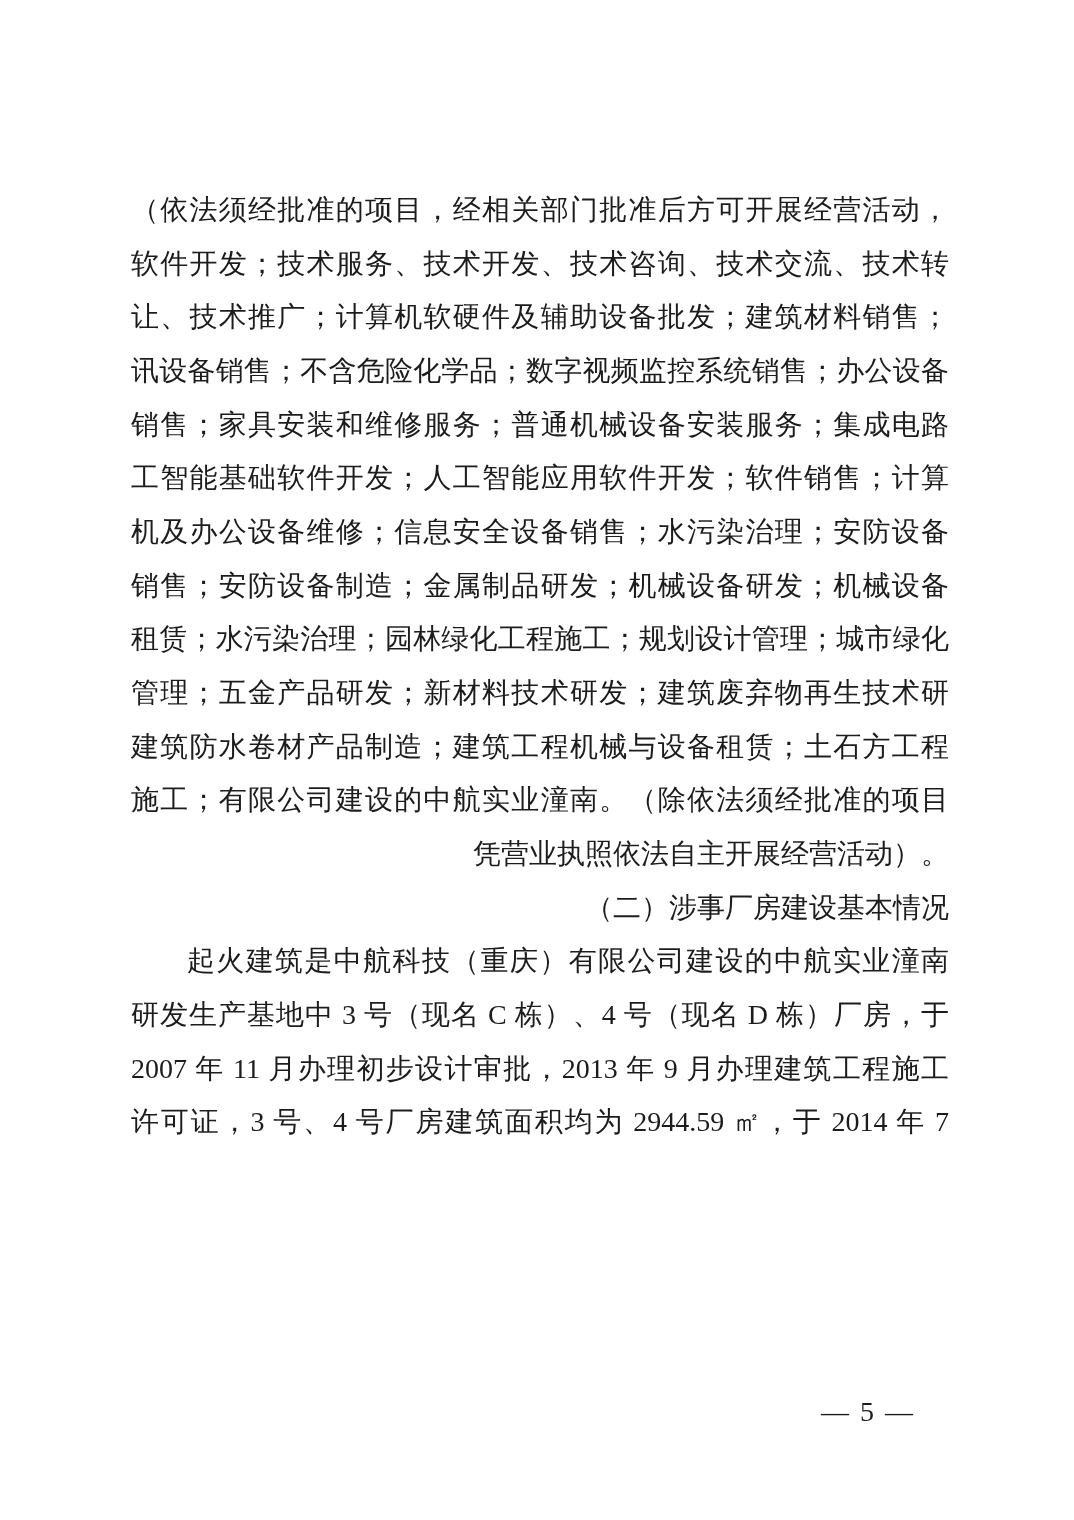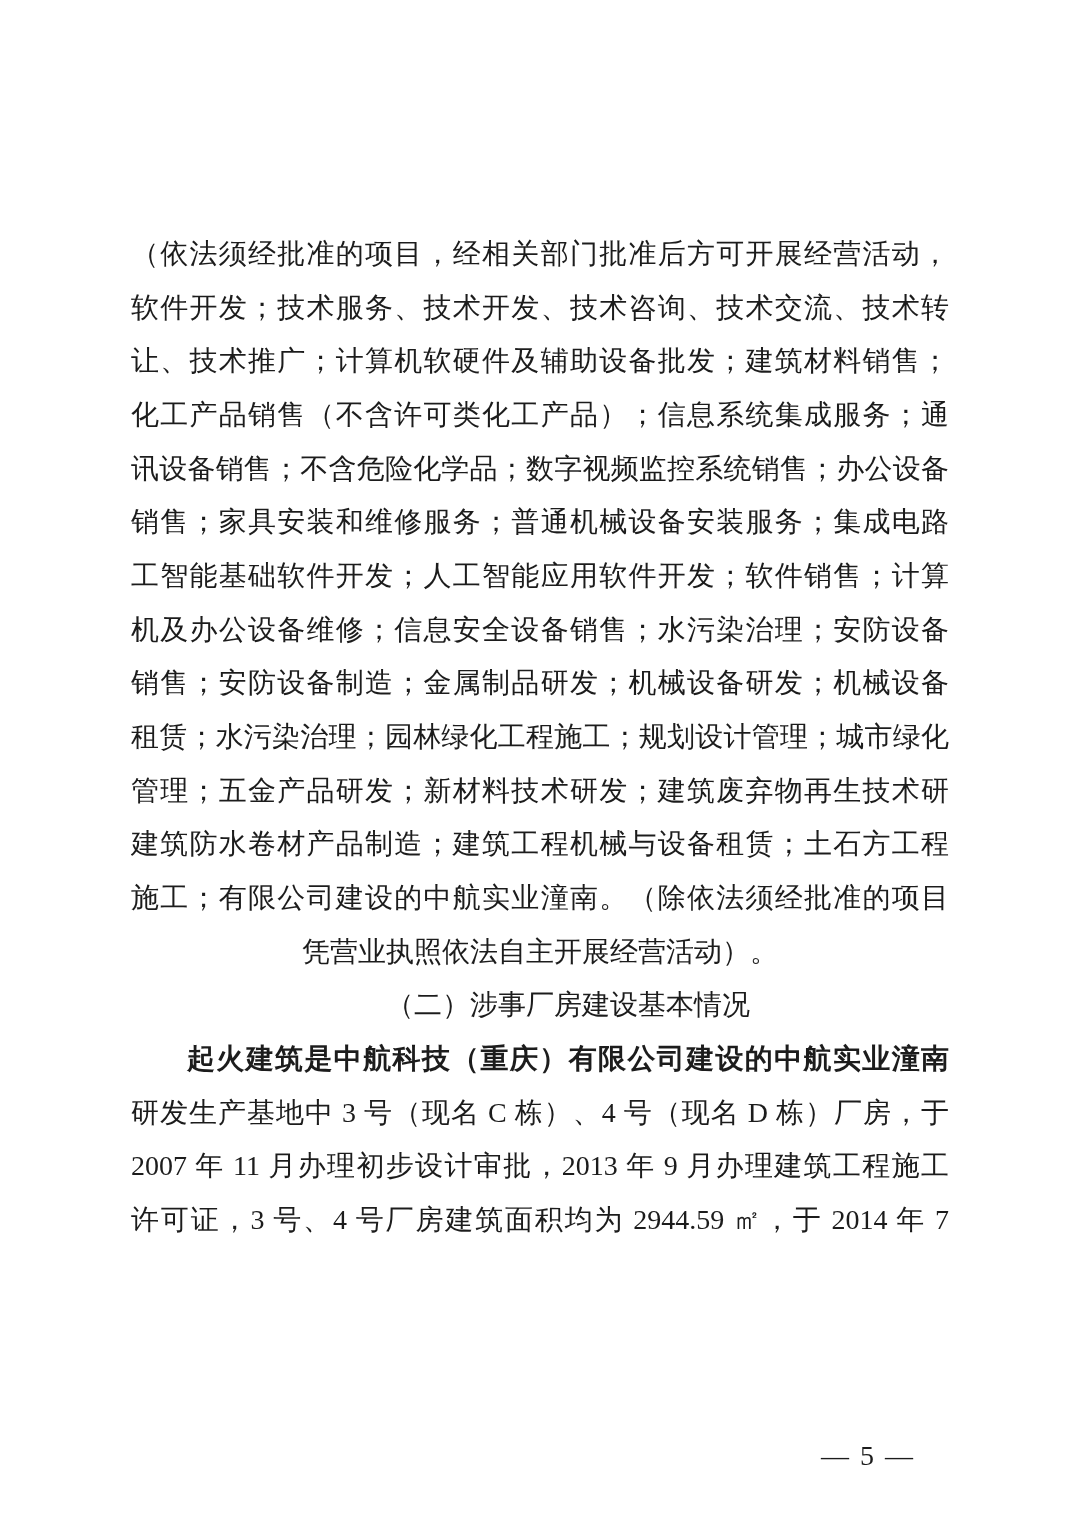"（依法须经批准的项目，经相关部门批准后方可开展经营活动，" .page { margin-top: 44px -> none }
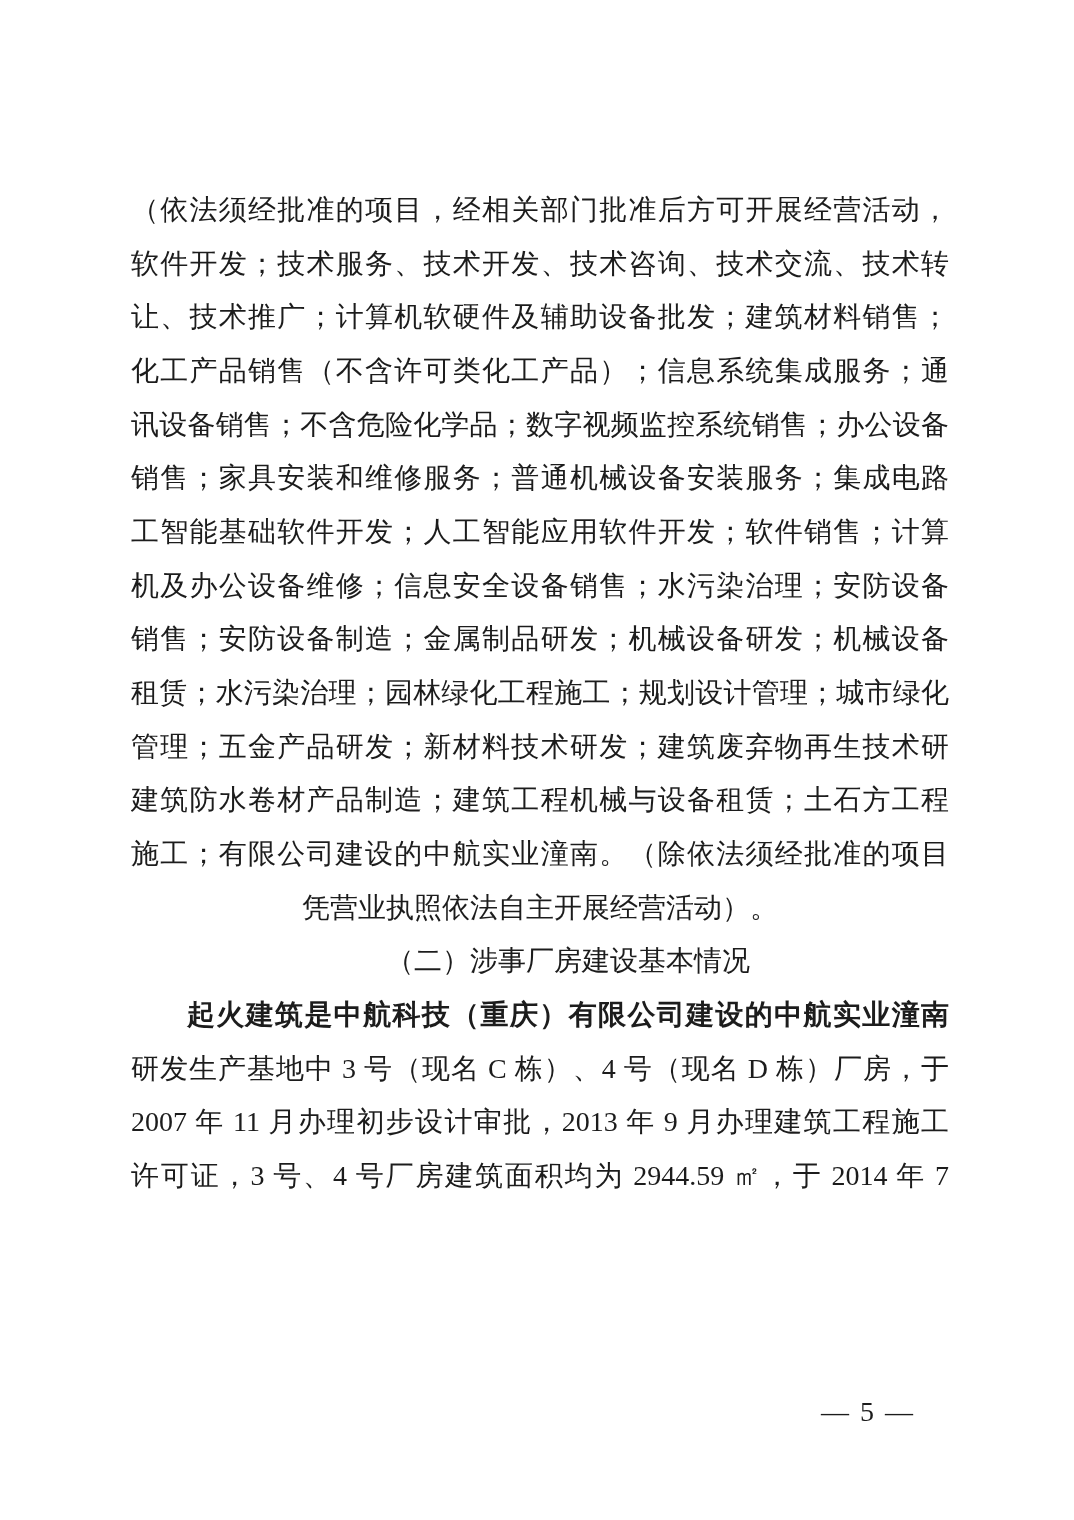"化工产品销售（不含许可类化工产品）；信息系统集成服务；通" p.line { html: <p>化工产品销售（不含许可类化工产品）；信息系统集成服务；通</p> -> none }
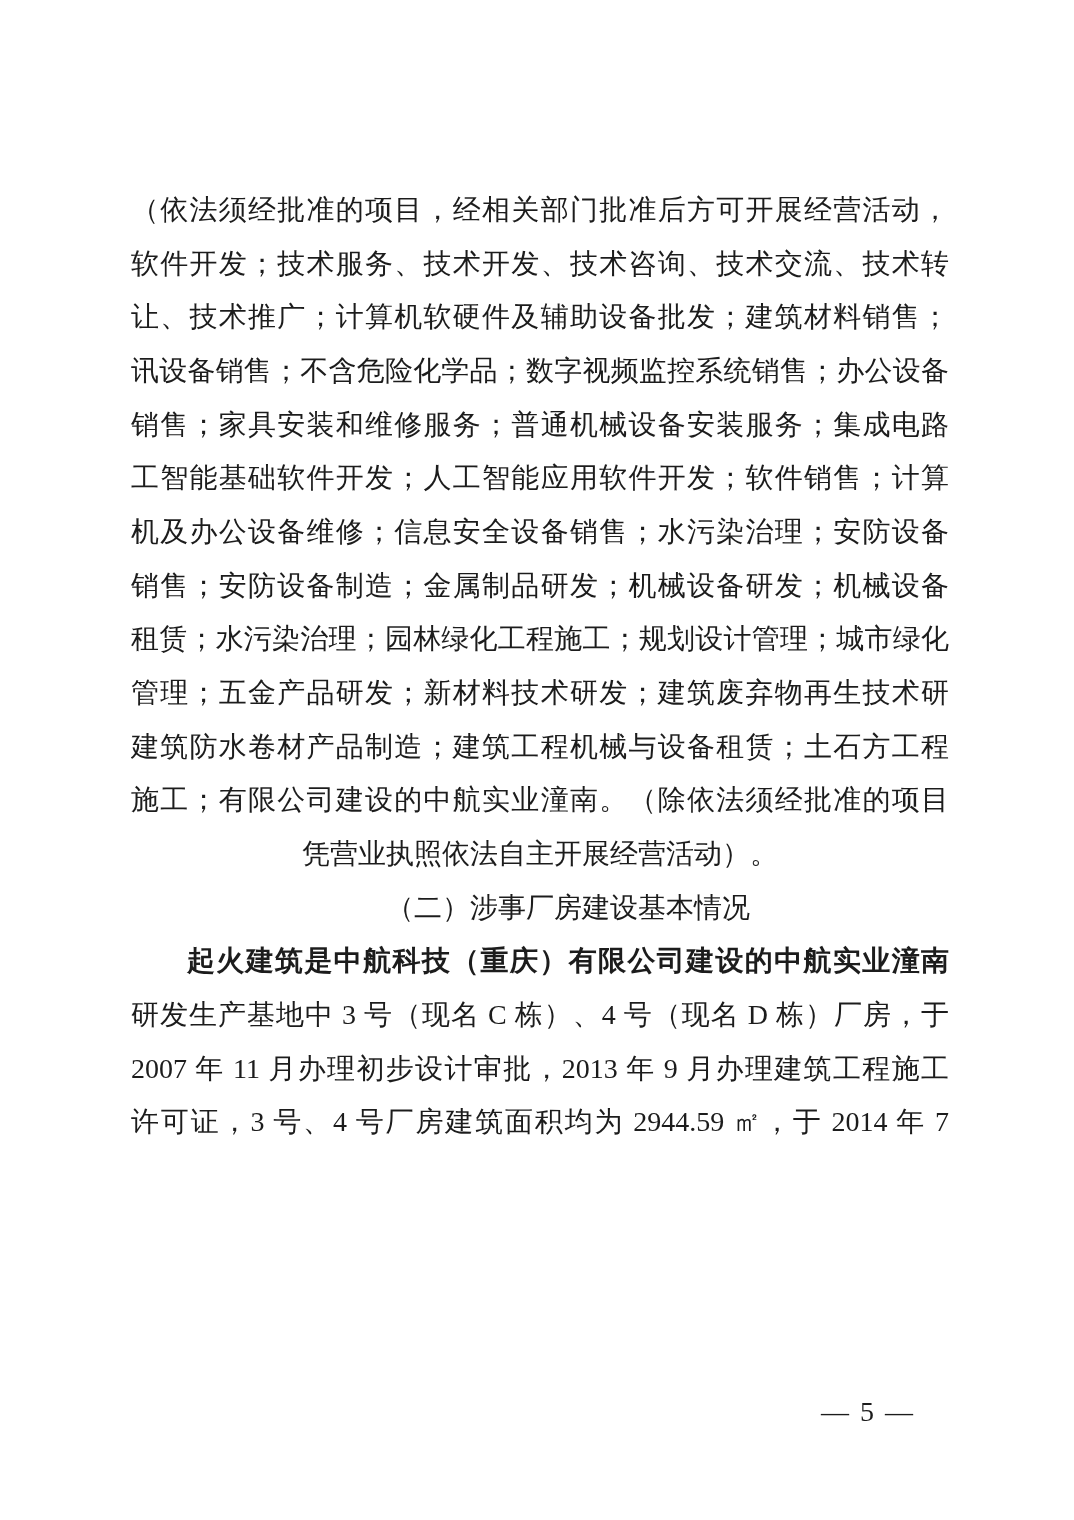"凭营业执照依法自主开展经营活动）。" .line { text-align: center -> right }
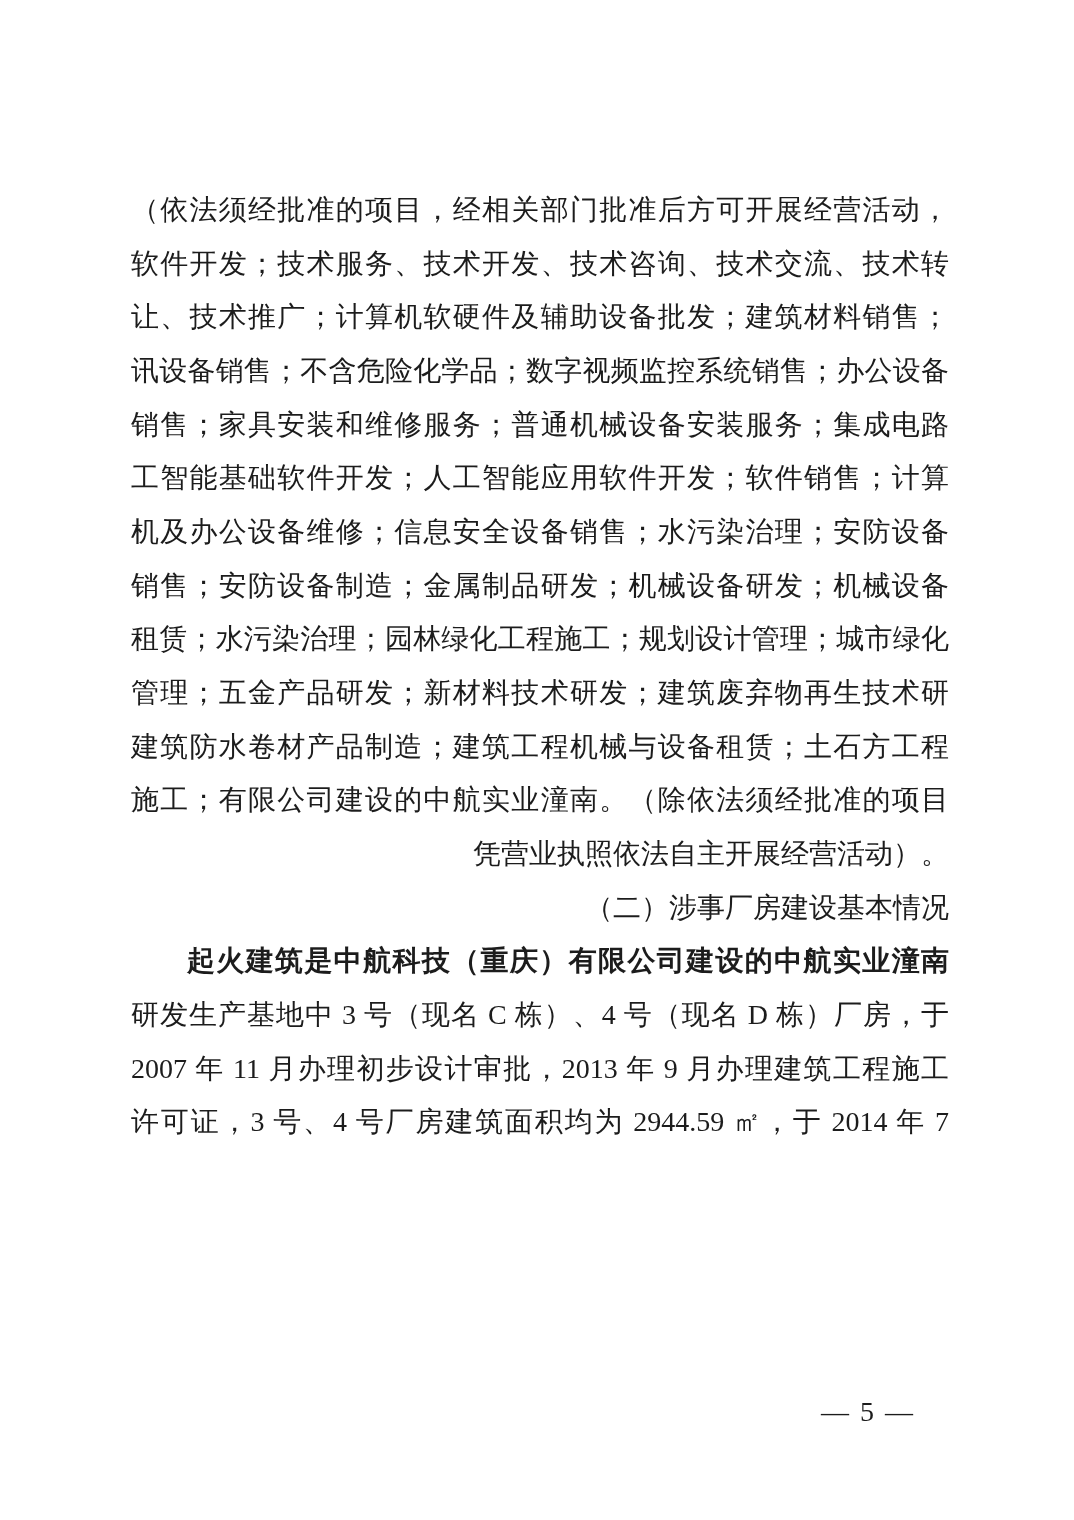"起火建筑是中航科技（重庆）有限公司建设的中航实业潼南" .indent { font-weight: bold -> none }
